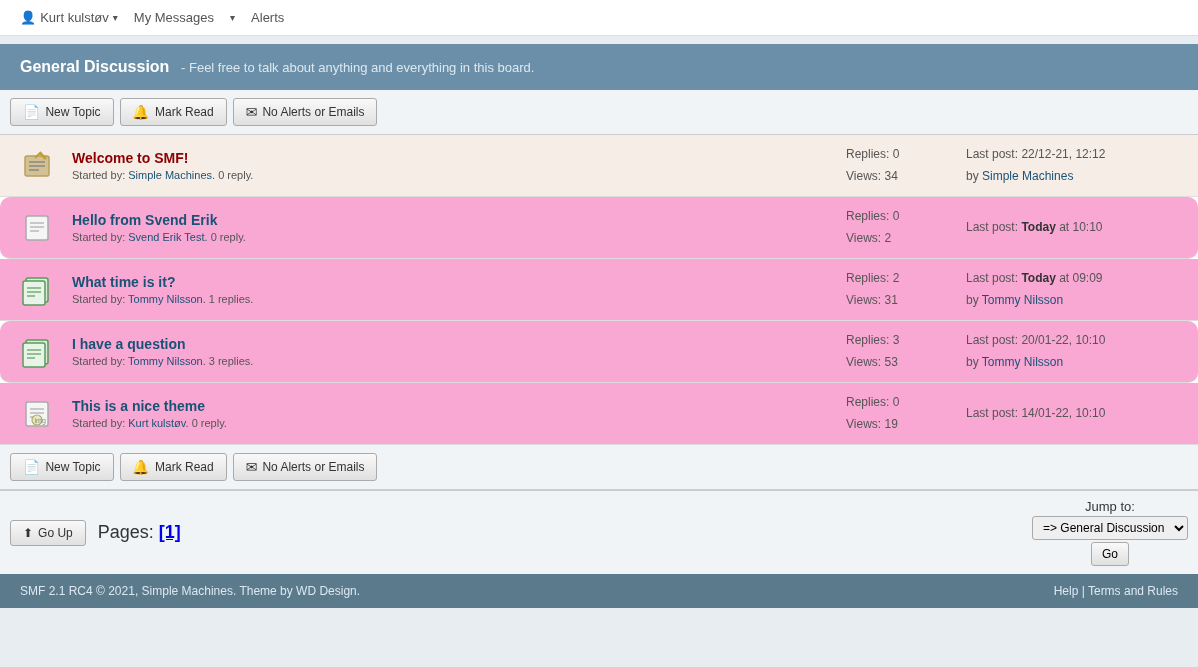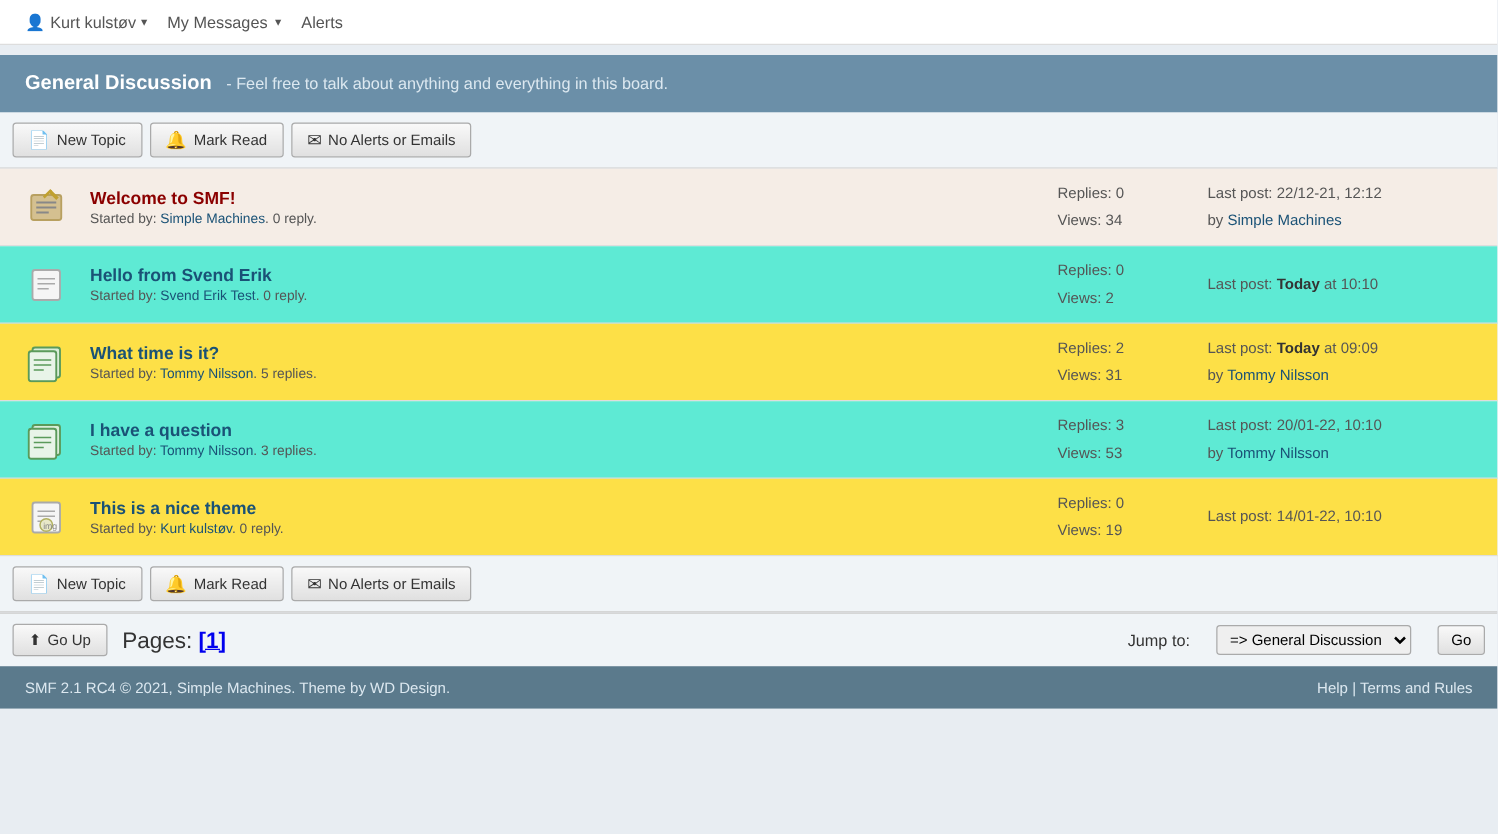"My Messages" div { gap: 6px -> 16px }
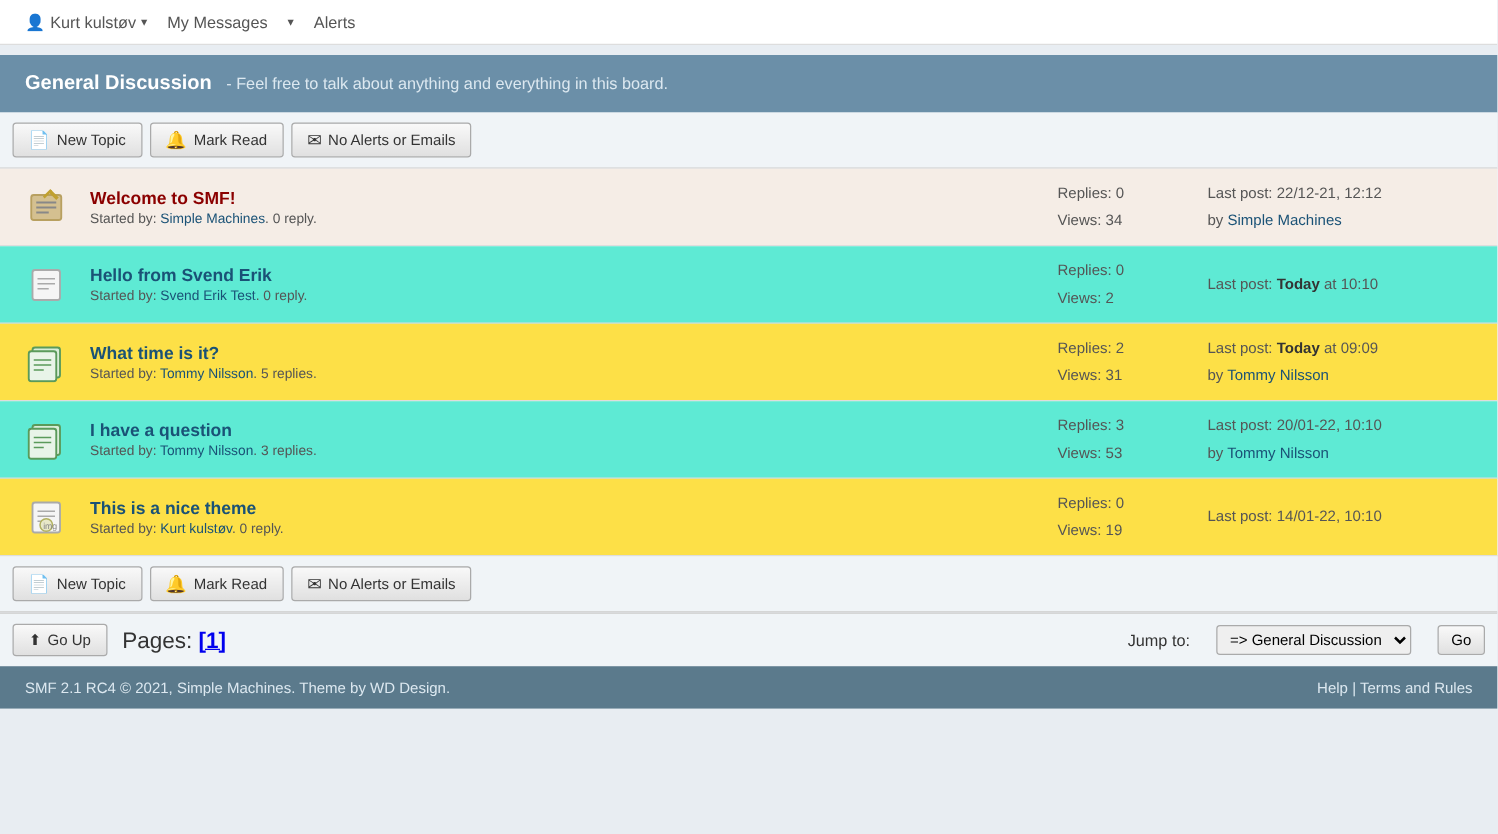"Hello from Svend Erik" .topic-row.normal { background: #5eead4 -> #f9a8d4; border-radius: none -> 10px }
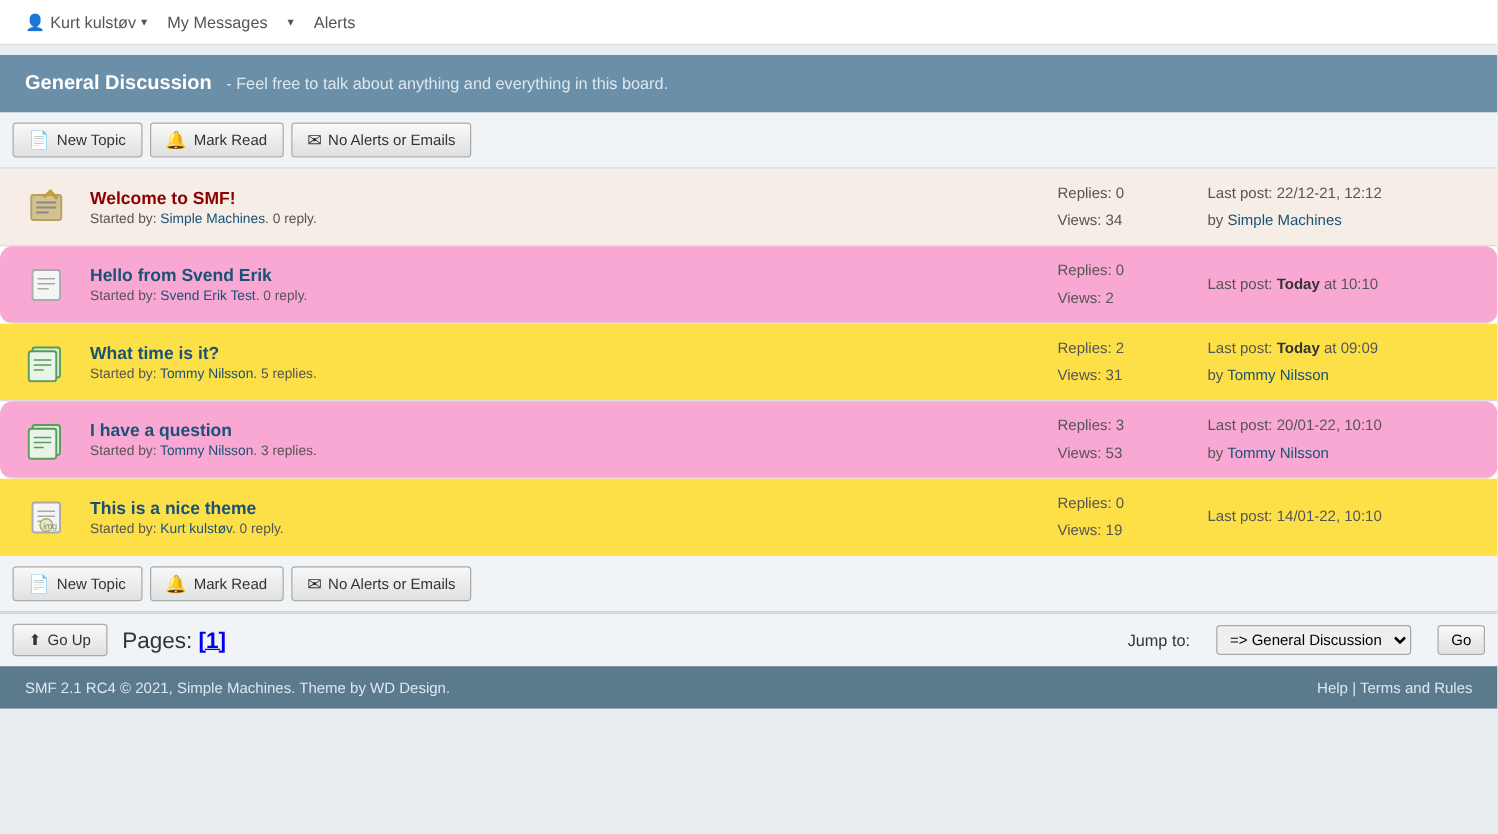"What time is it?" .topic-row.alt { background: #fde047 -> #f9a8d4 }
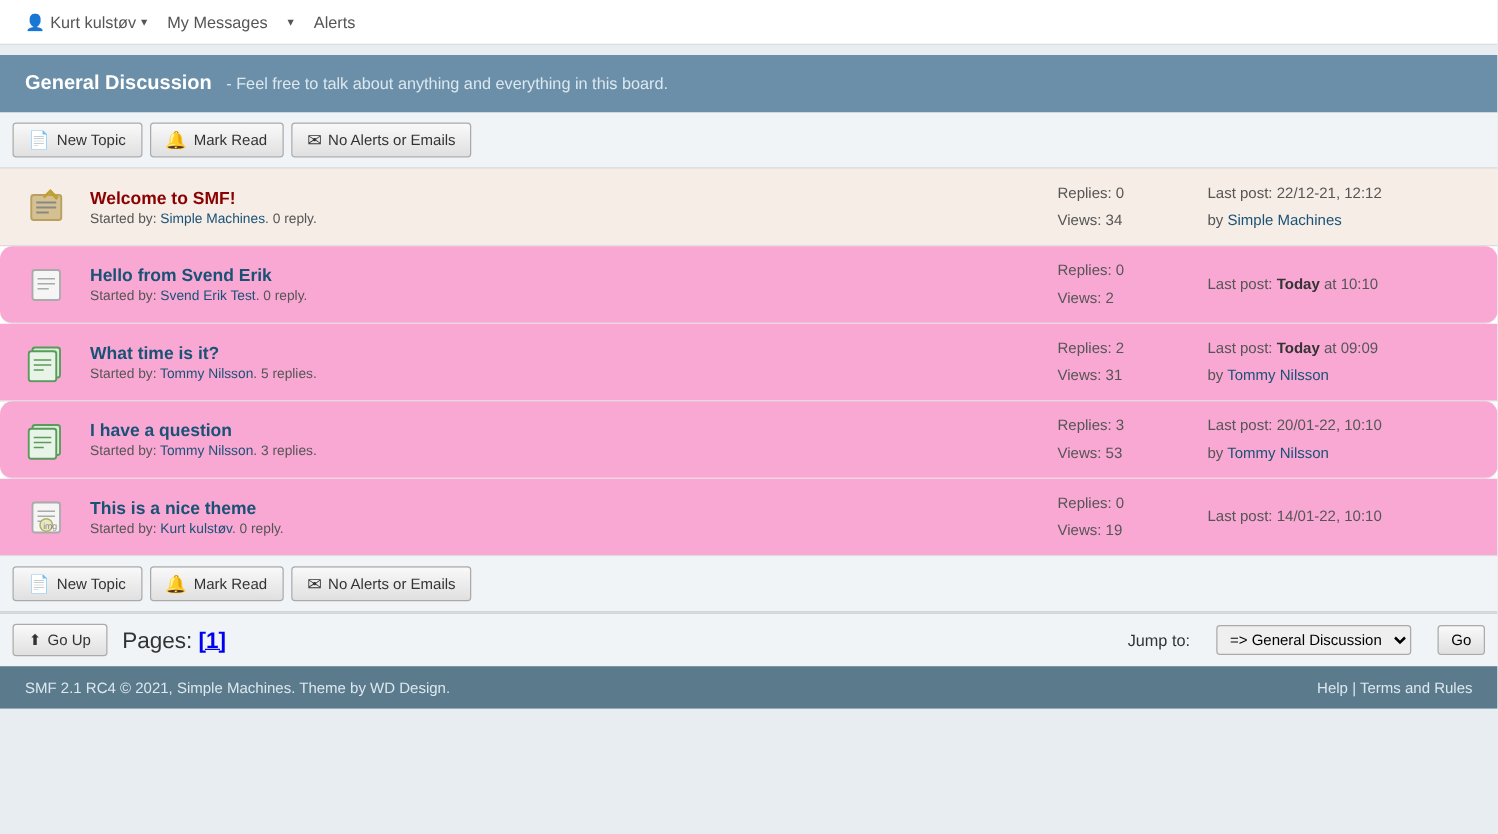"5 replies." span { text: 5 -> 1 }
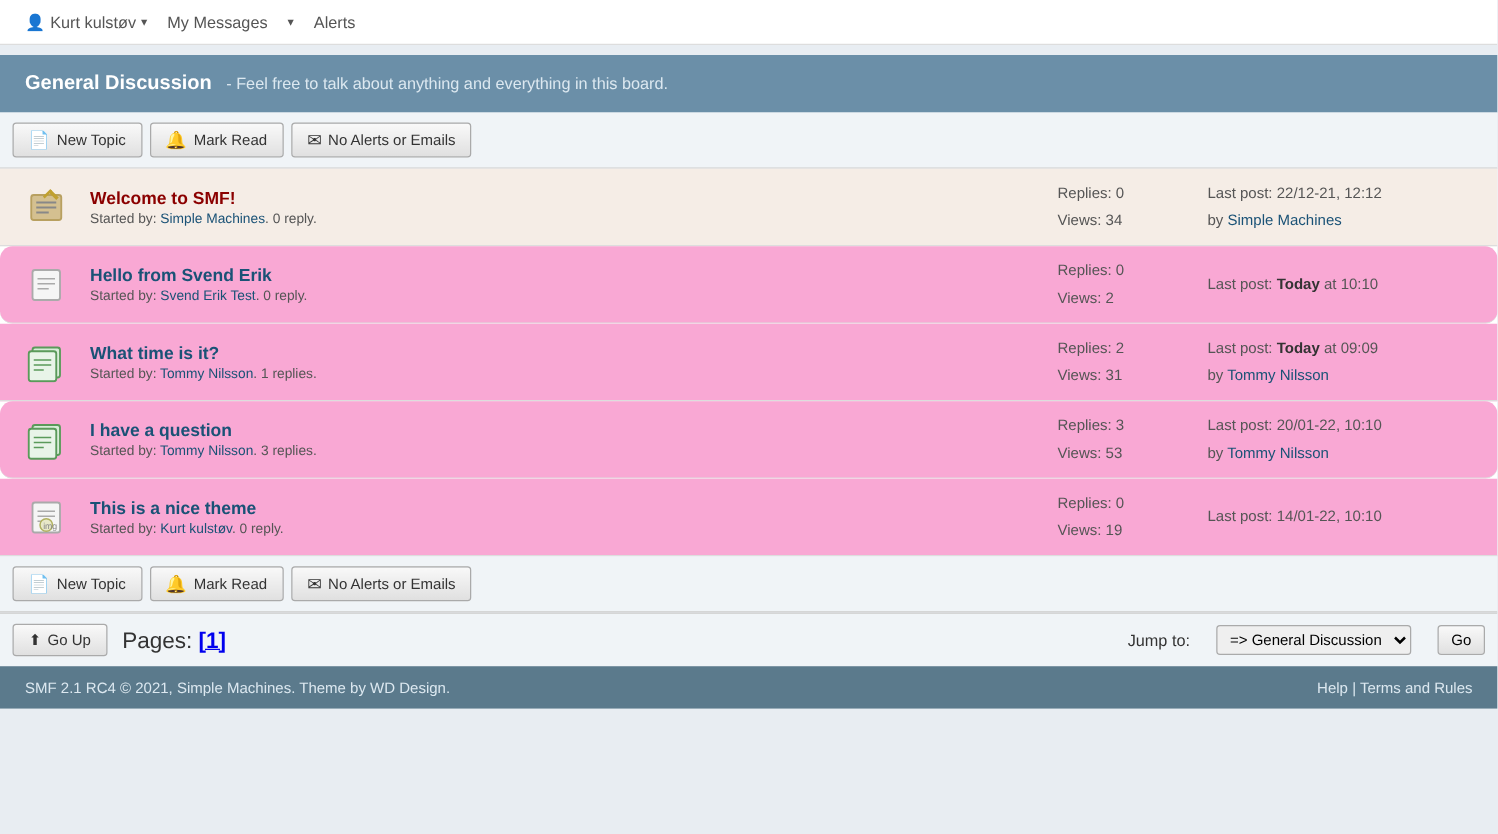"Jump to:" #jump-bar { flex-direction: none -> column; gap: 21px -> 2px }
